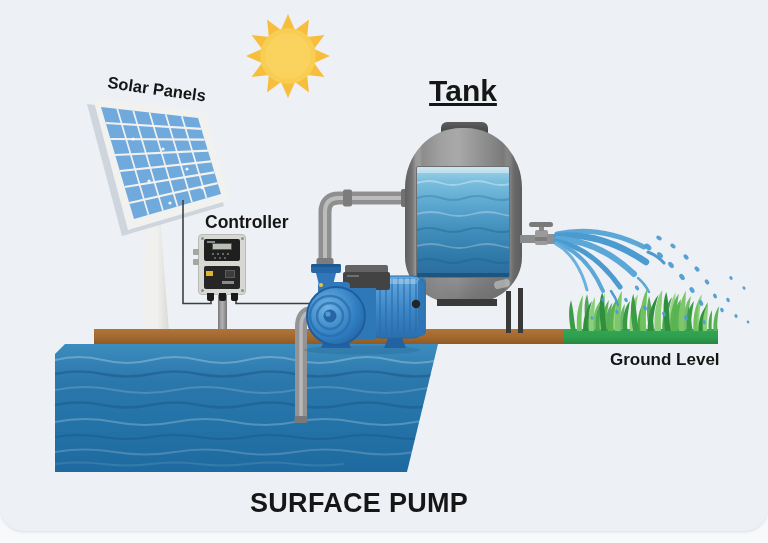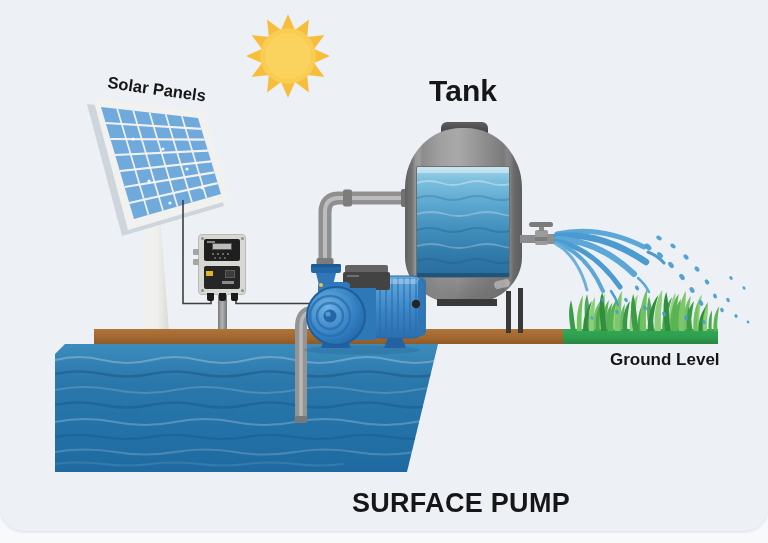"Tank" div.lbl { text-decoration: none -> underline }
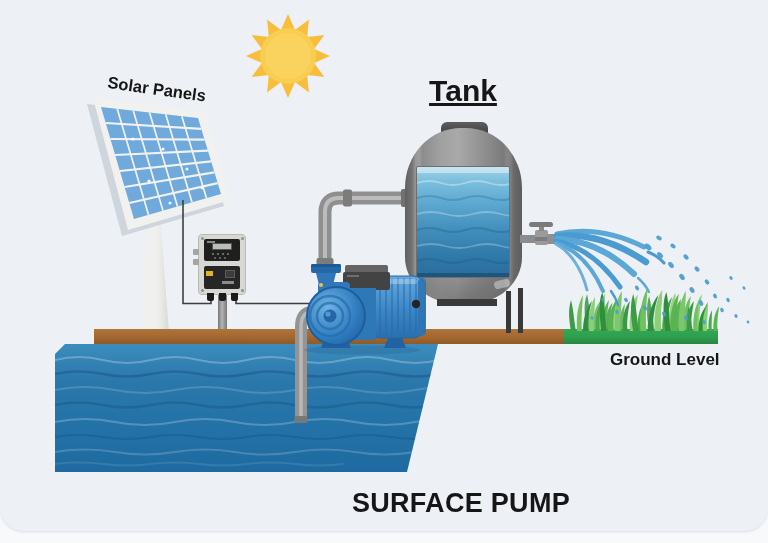"Controller" div.lbl { html: none -> <div>Controller</div> }
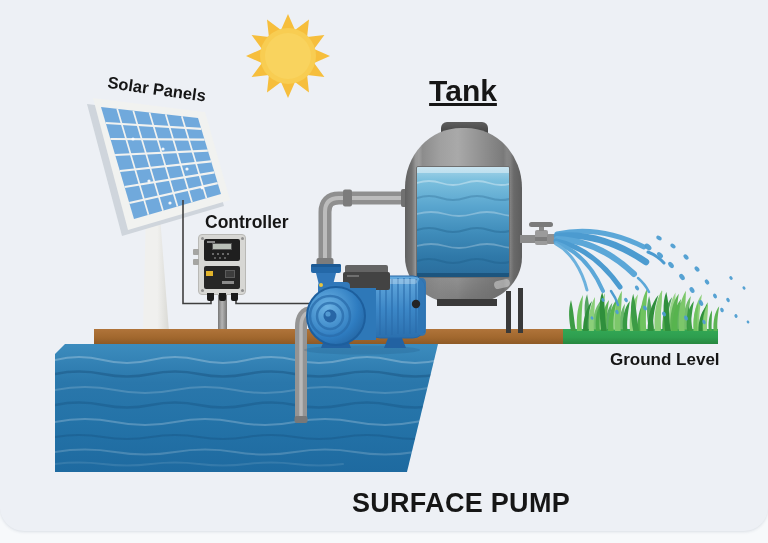"SURFACE PUMP" div.lbl { text-align: right -> left }
